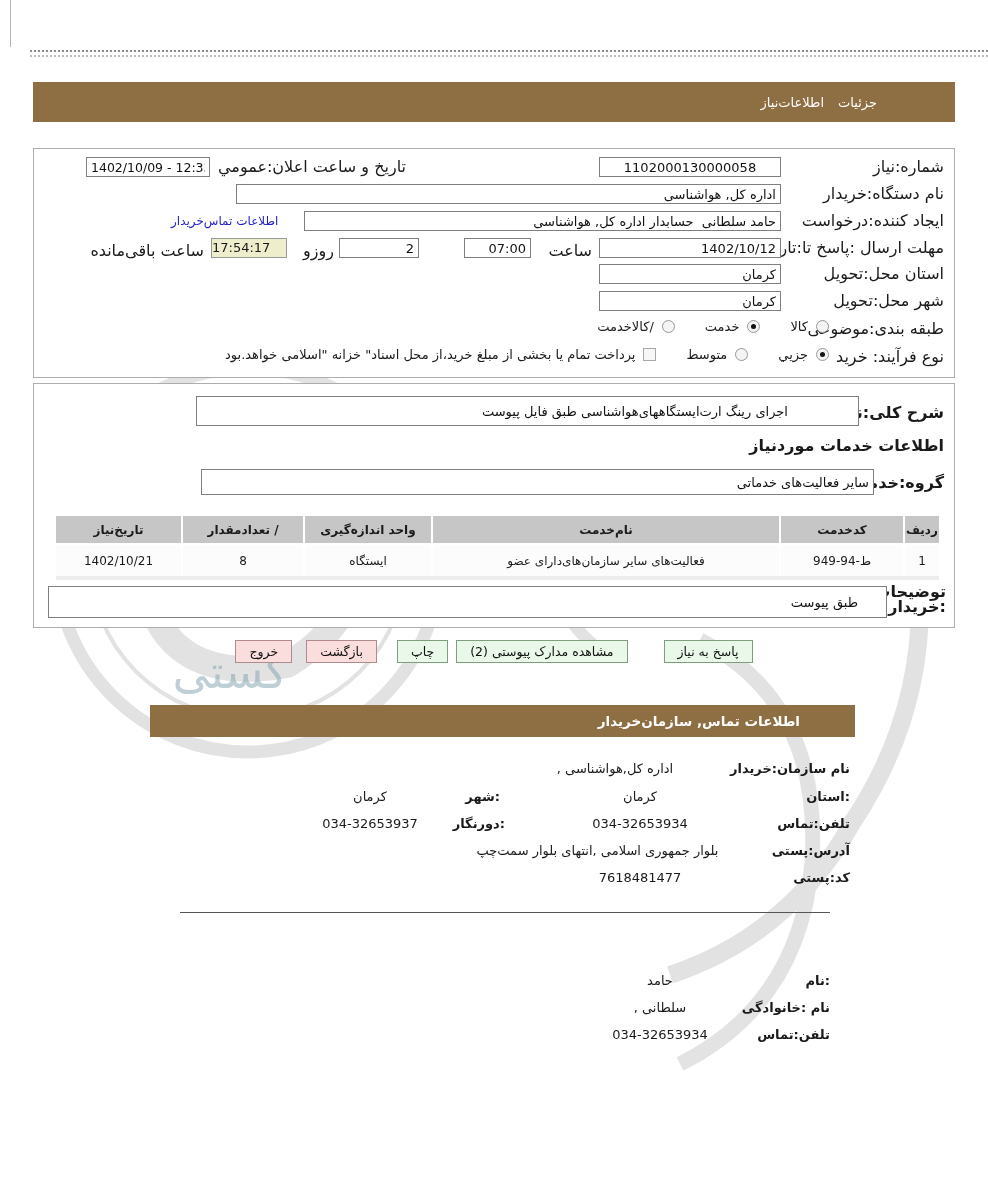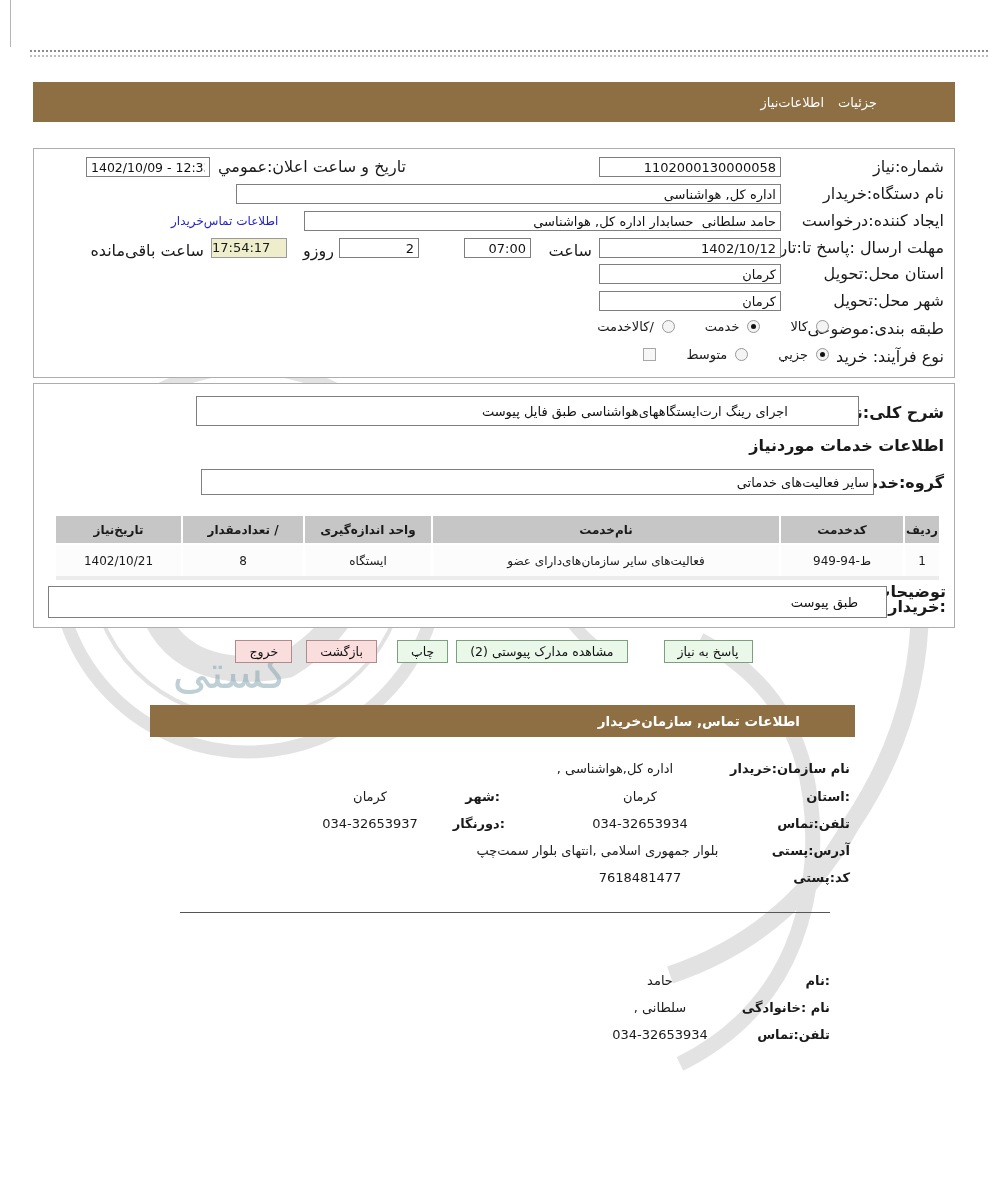"1102000130000058" input.inp { text-align: none -> center }
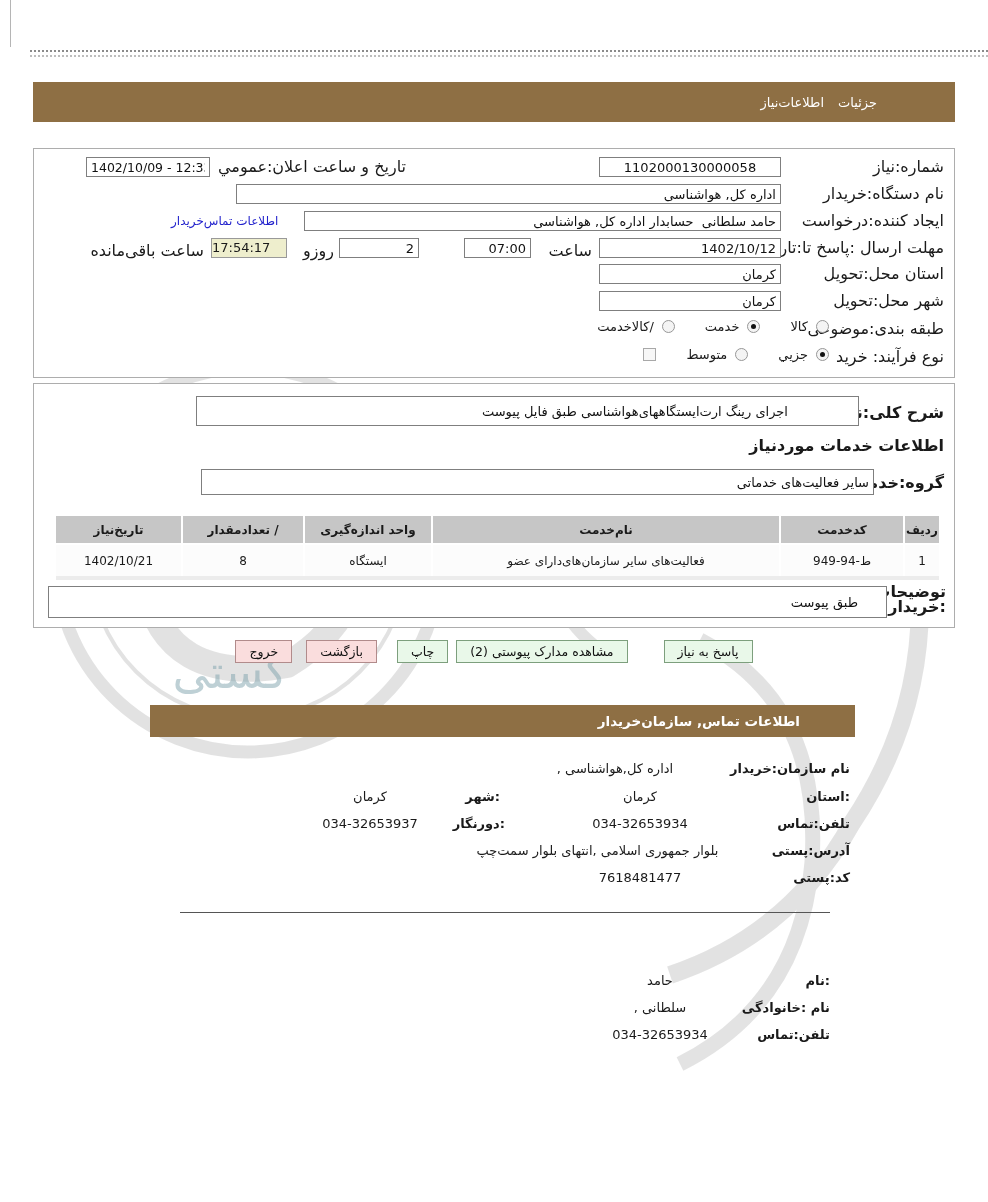"پرداخت تمام یا بخشی از" span { html: none -> <span>پرداخت تمام یا بخشی از مبلغ خرید،از محل اسناد" خزانه "اسلامی خواهد.بود</span> }
